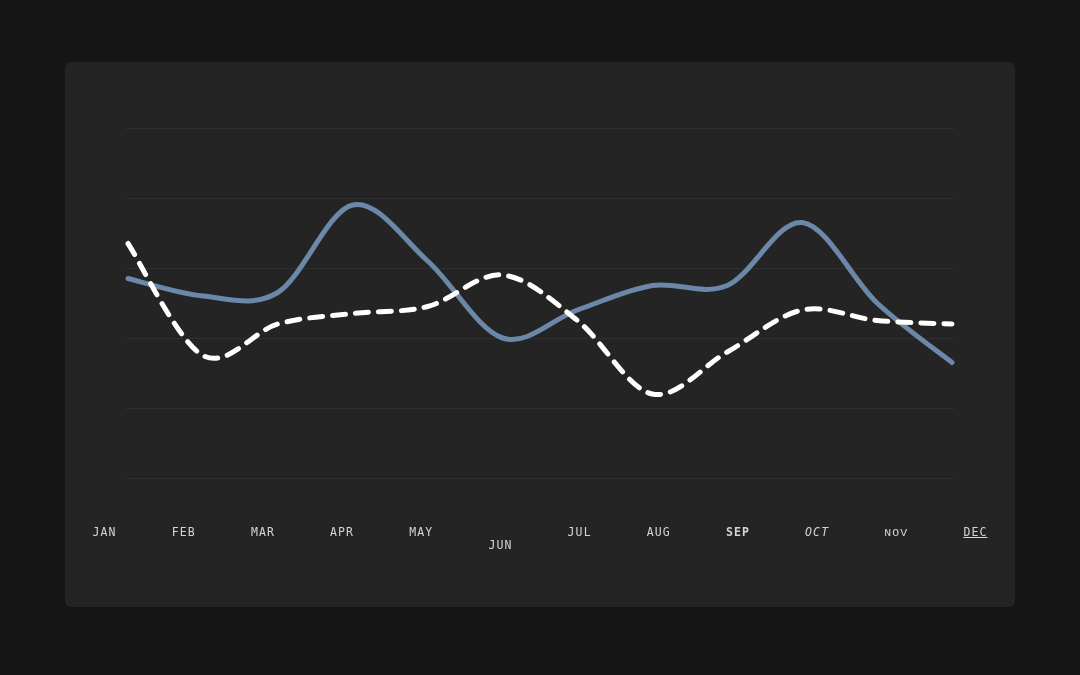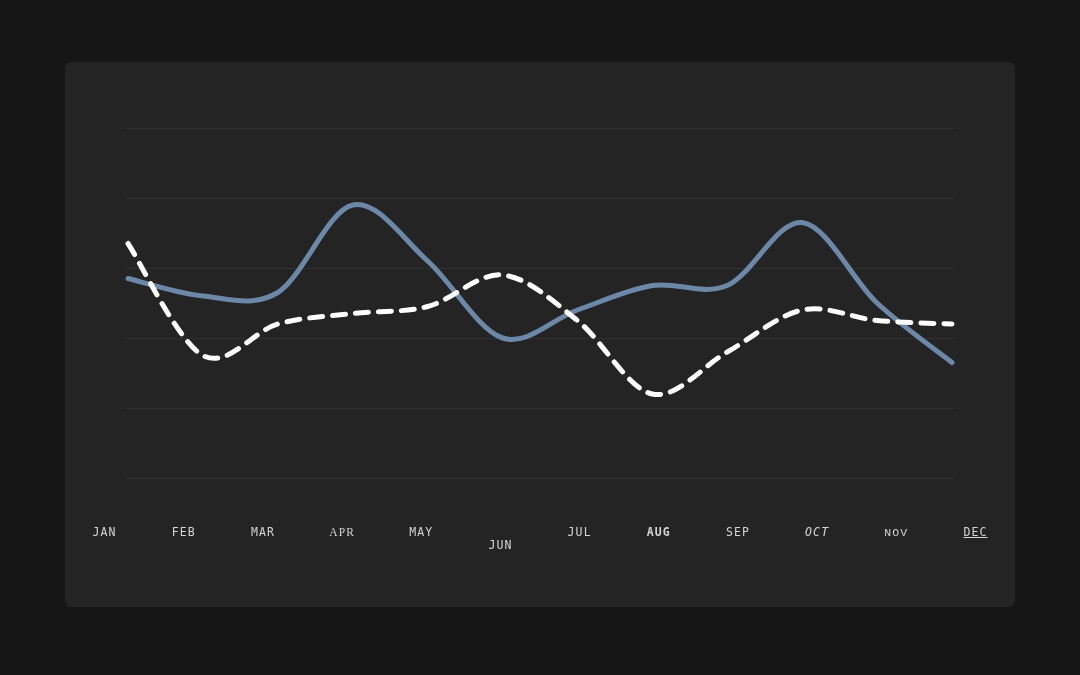"APR" span.x-tick-label { font-family: Liberation Serif, serif -> none }
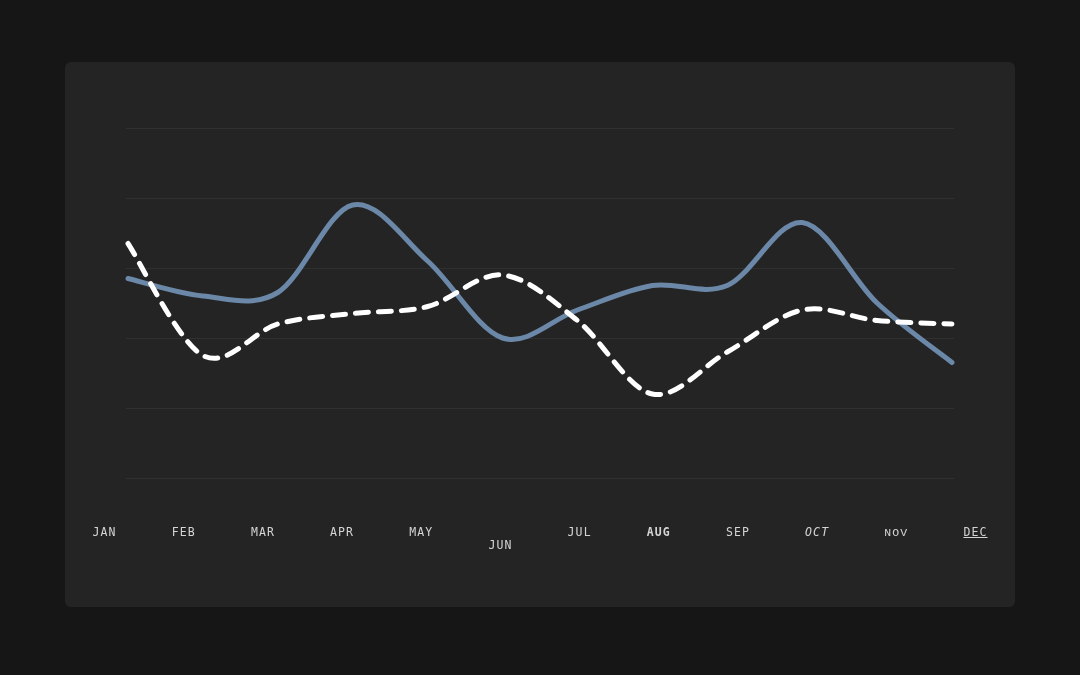"AUG" span.x-tick-label { font-weight: bold -> none }
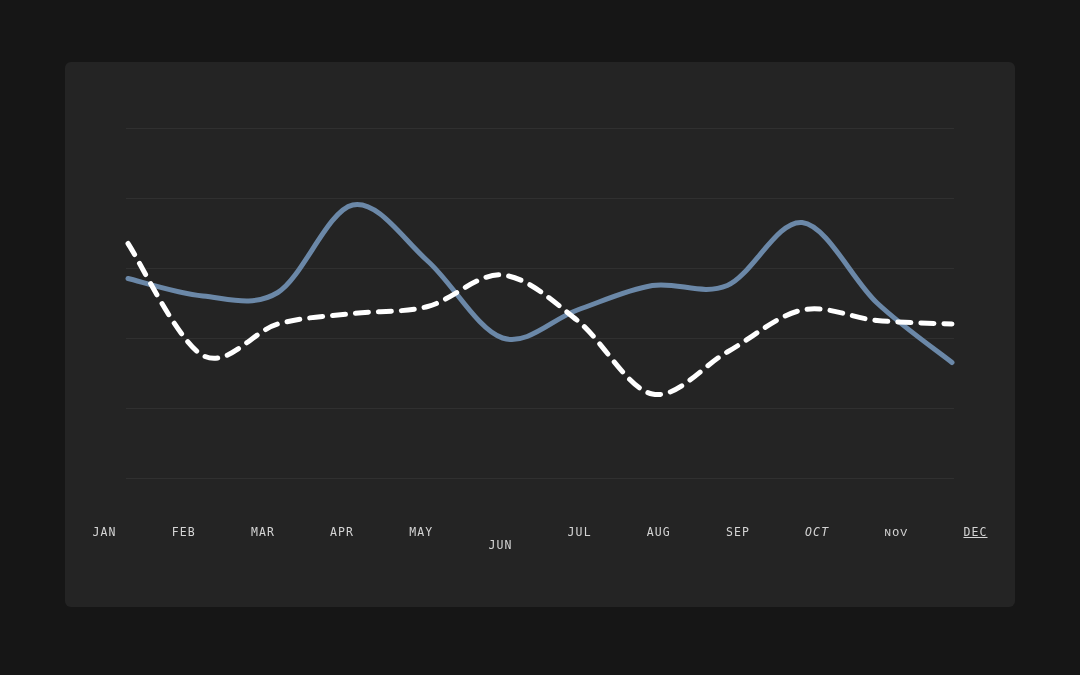"SEP" span.x-tick-label { font-weight: none -> bold }
